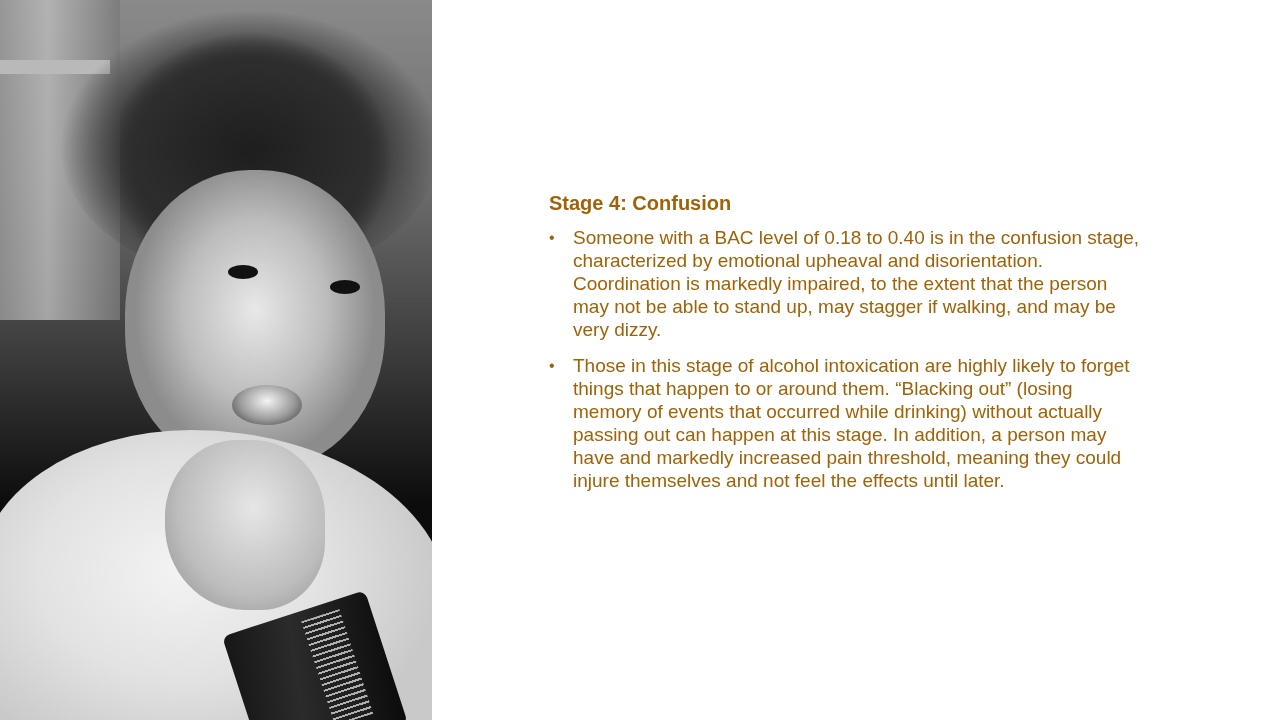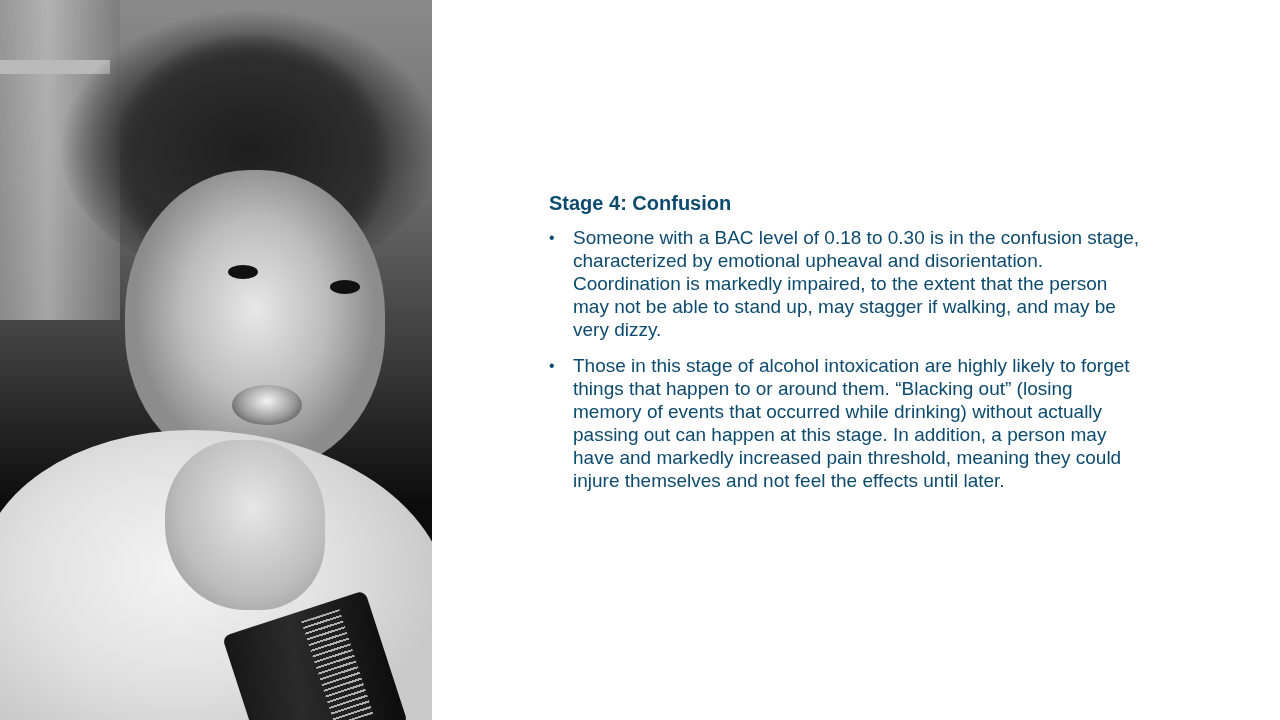"Stage 4: Confusion" .content { color: #0c4a6e -> #a16207 }
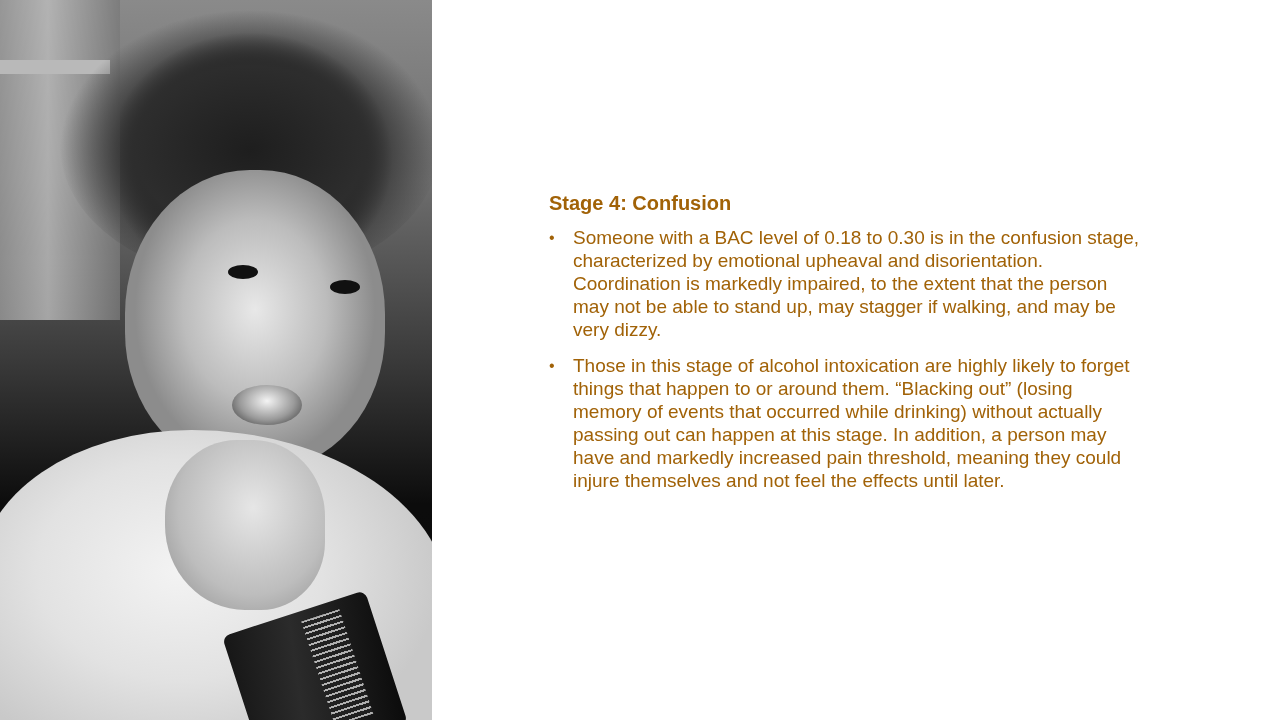"Someone with a BAC level" span { text: 0.30 -> 0.40 }
